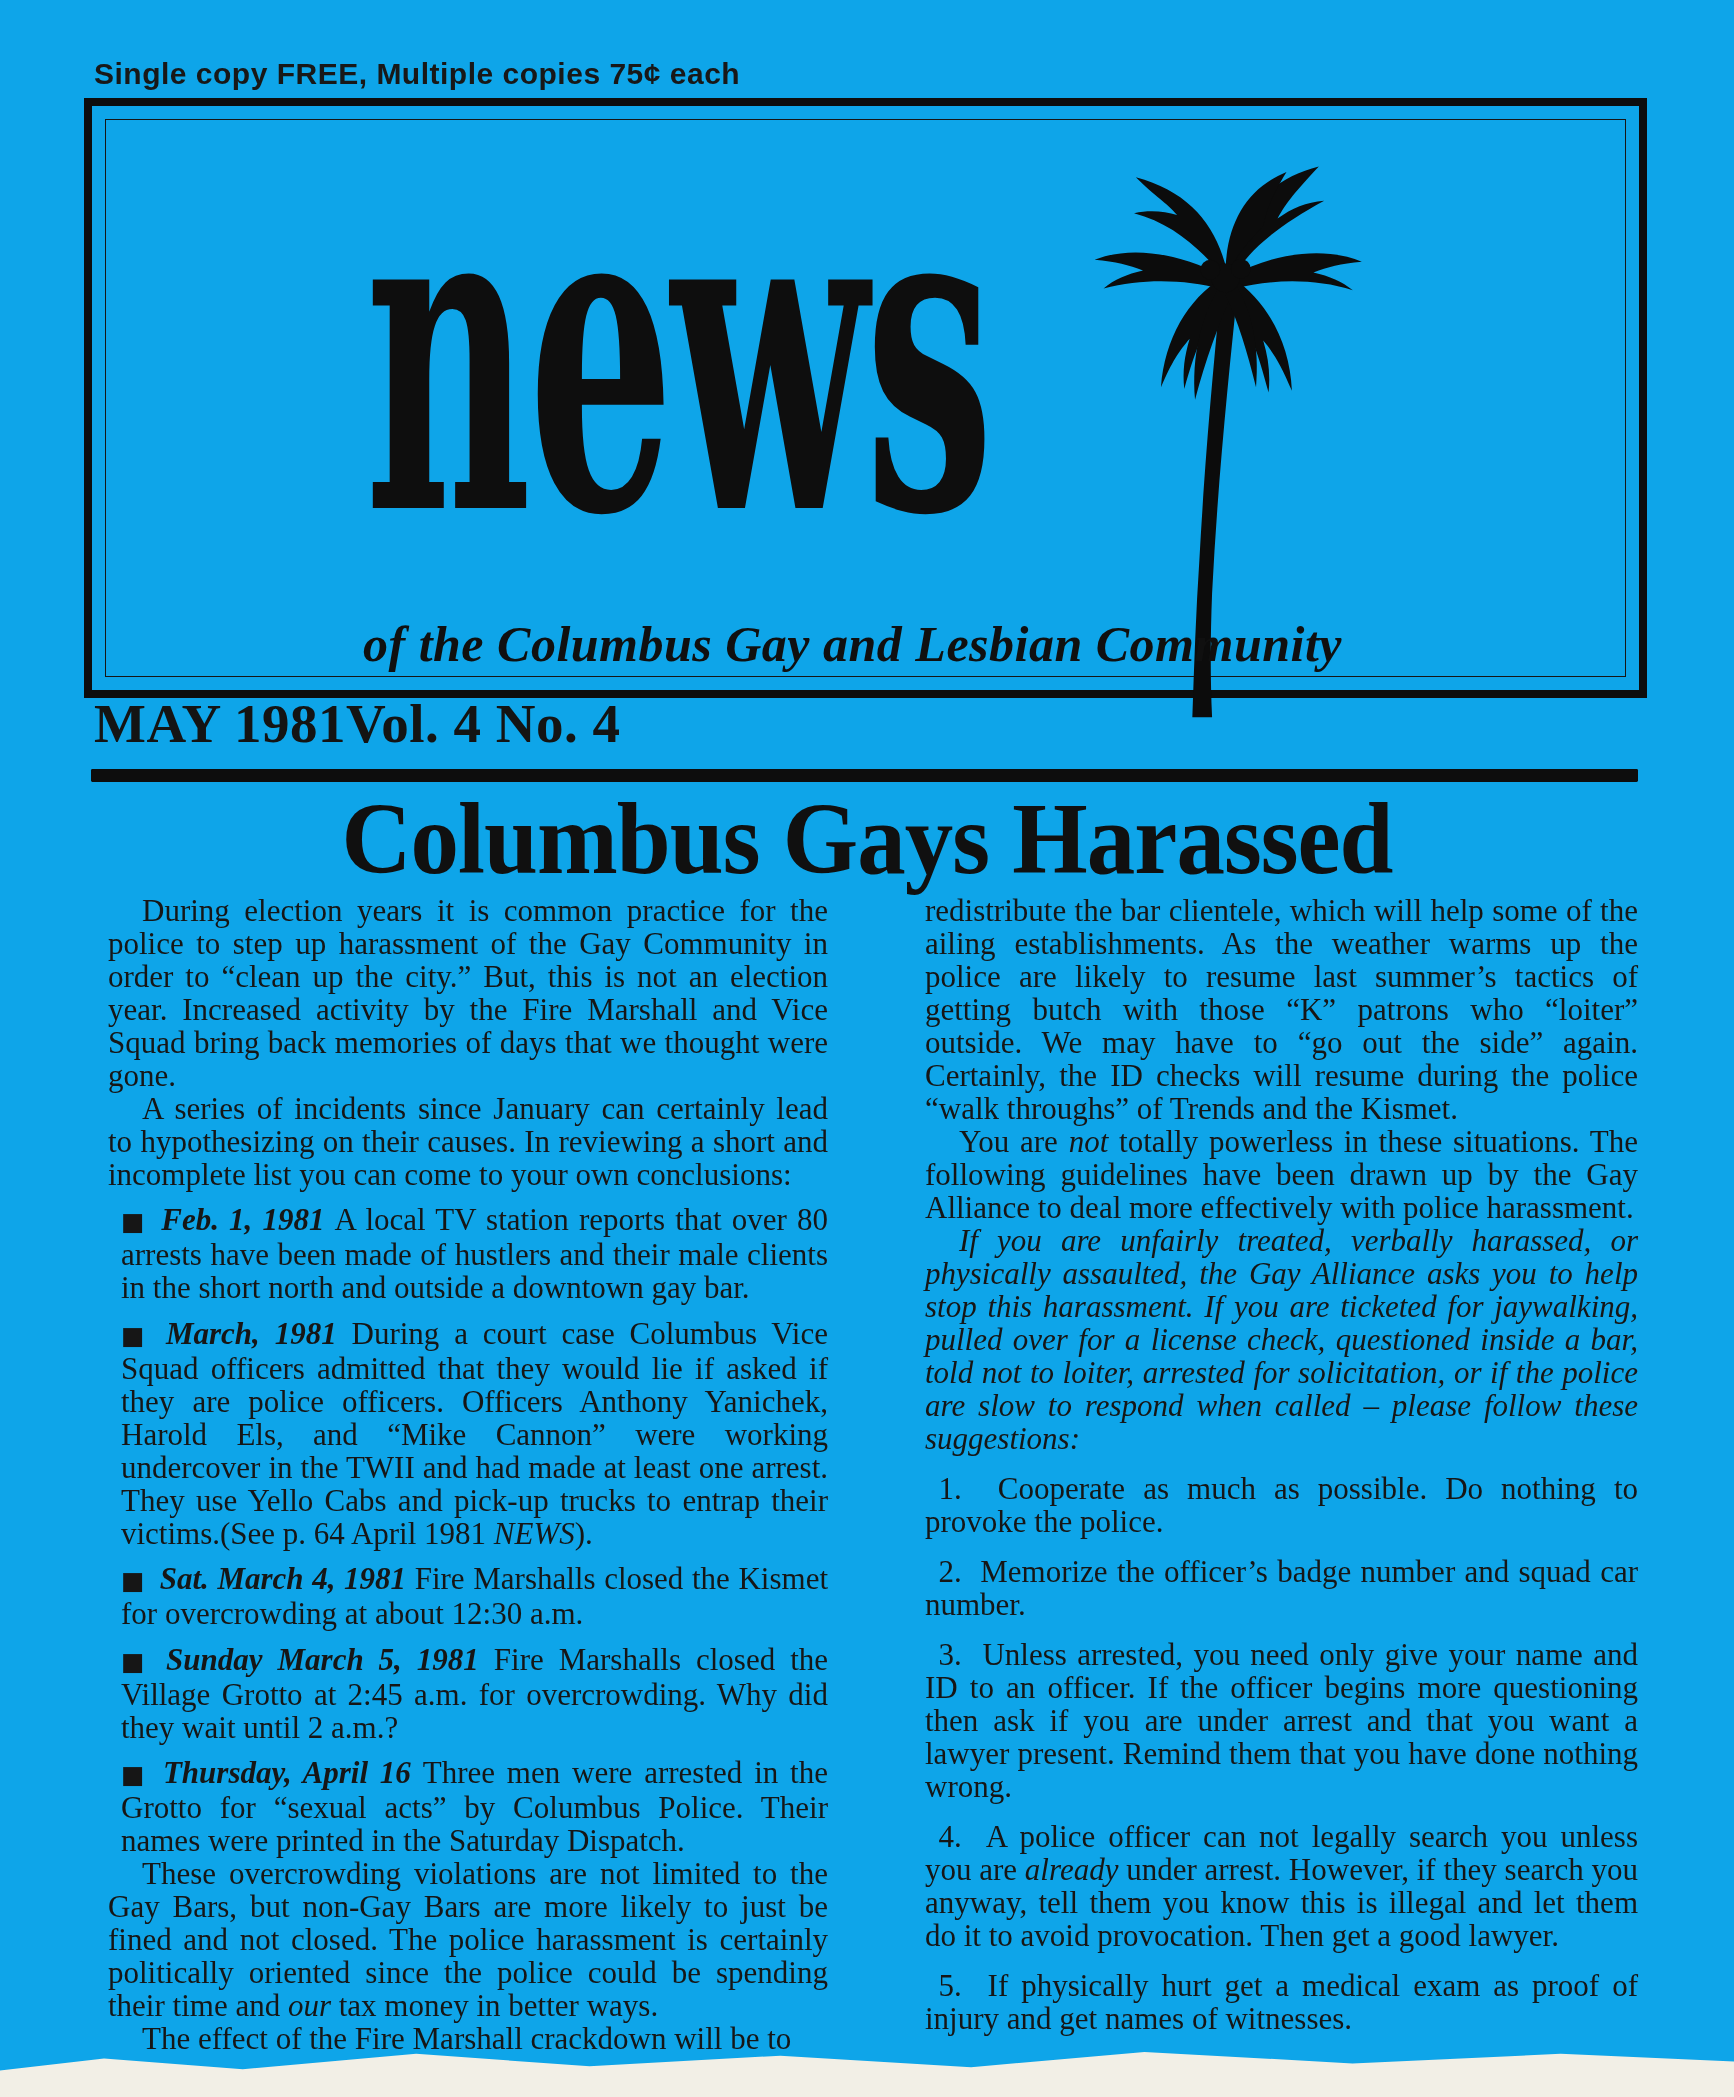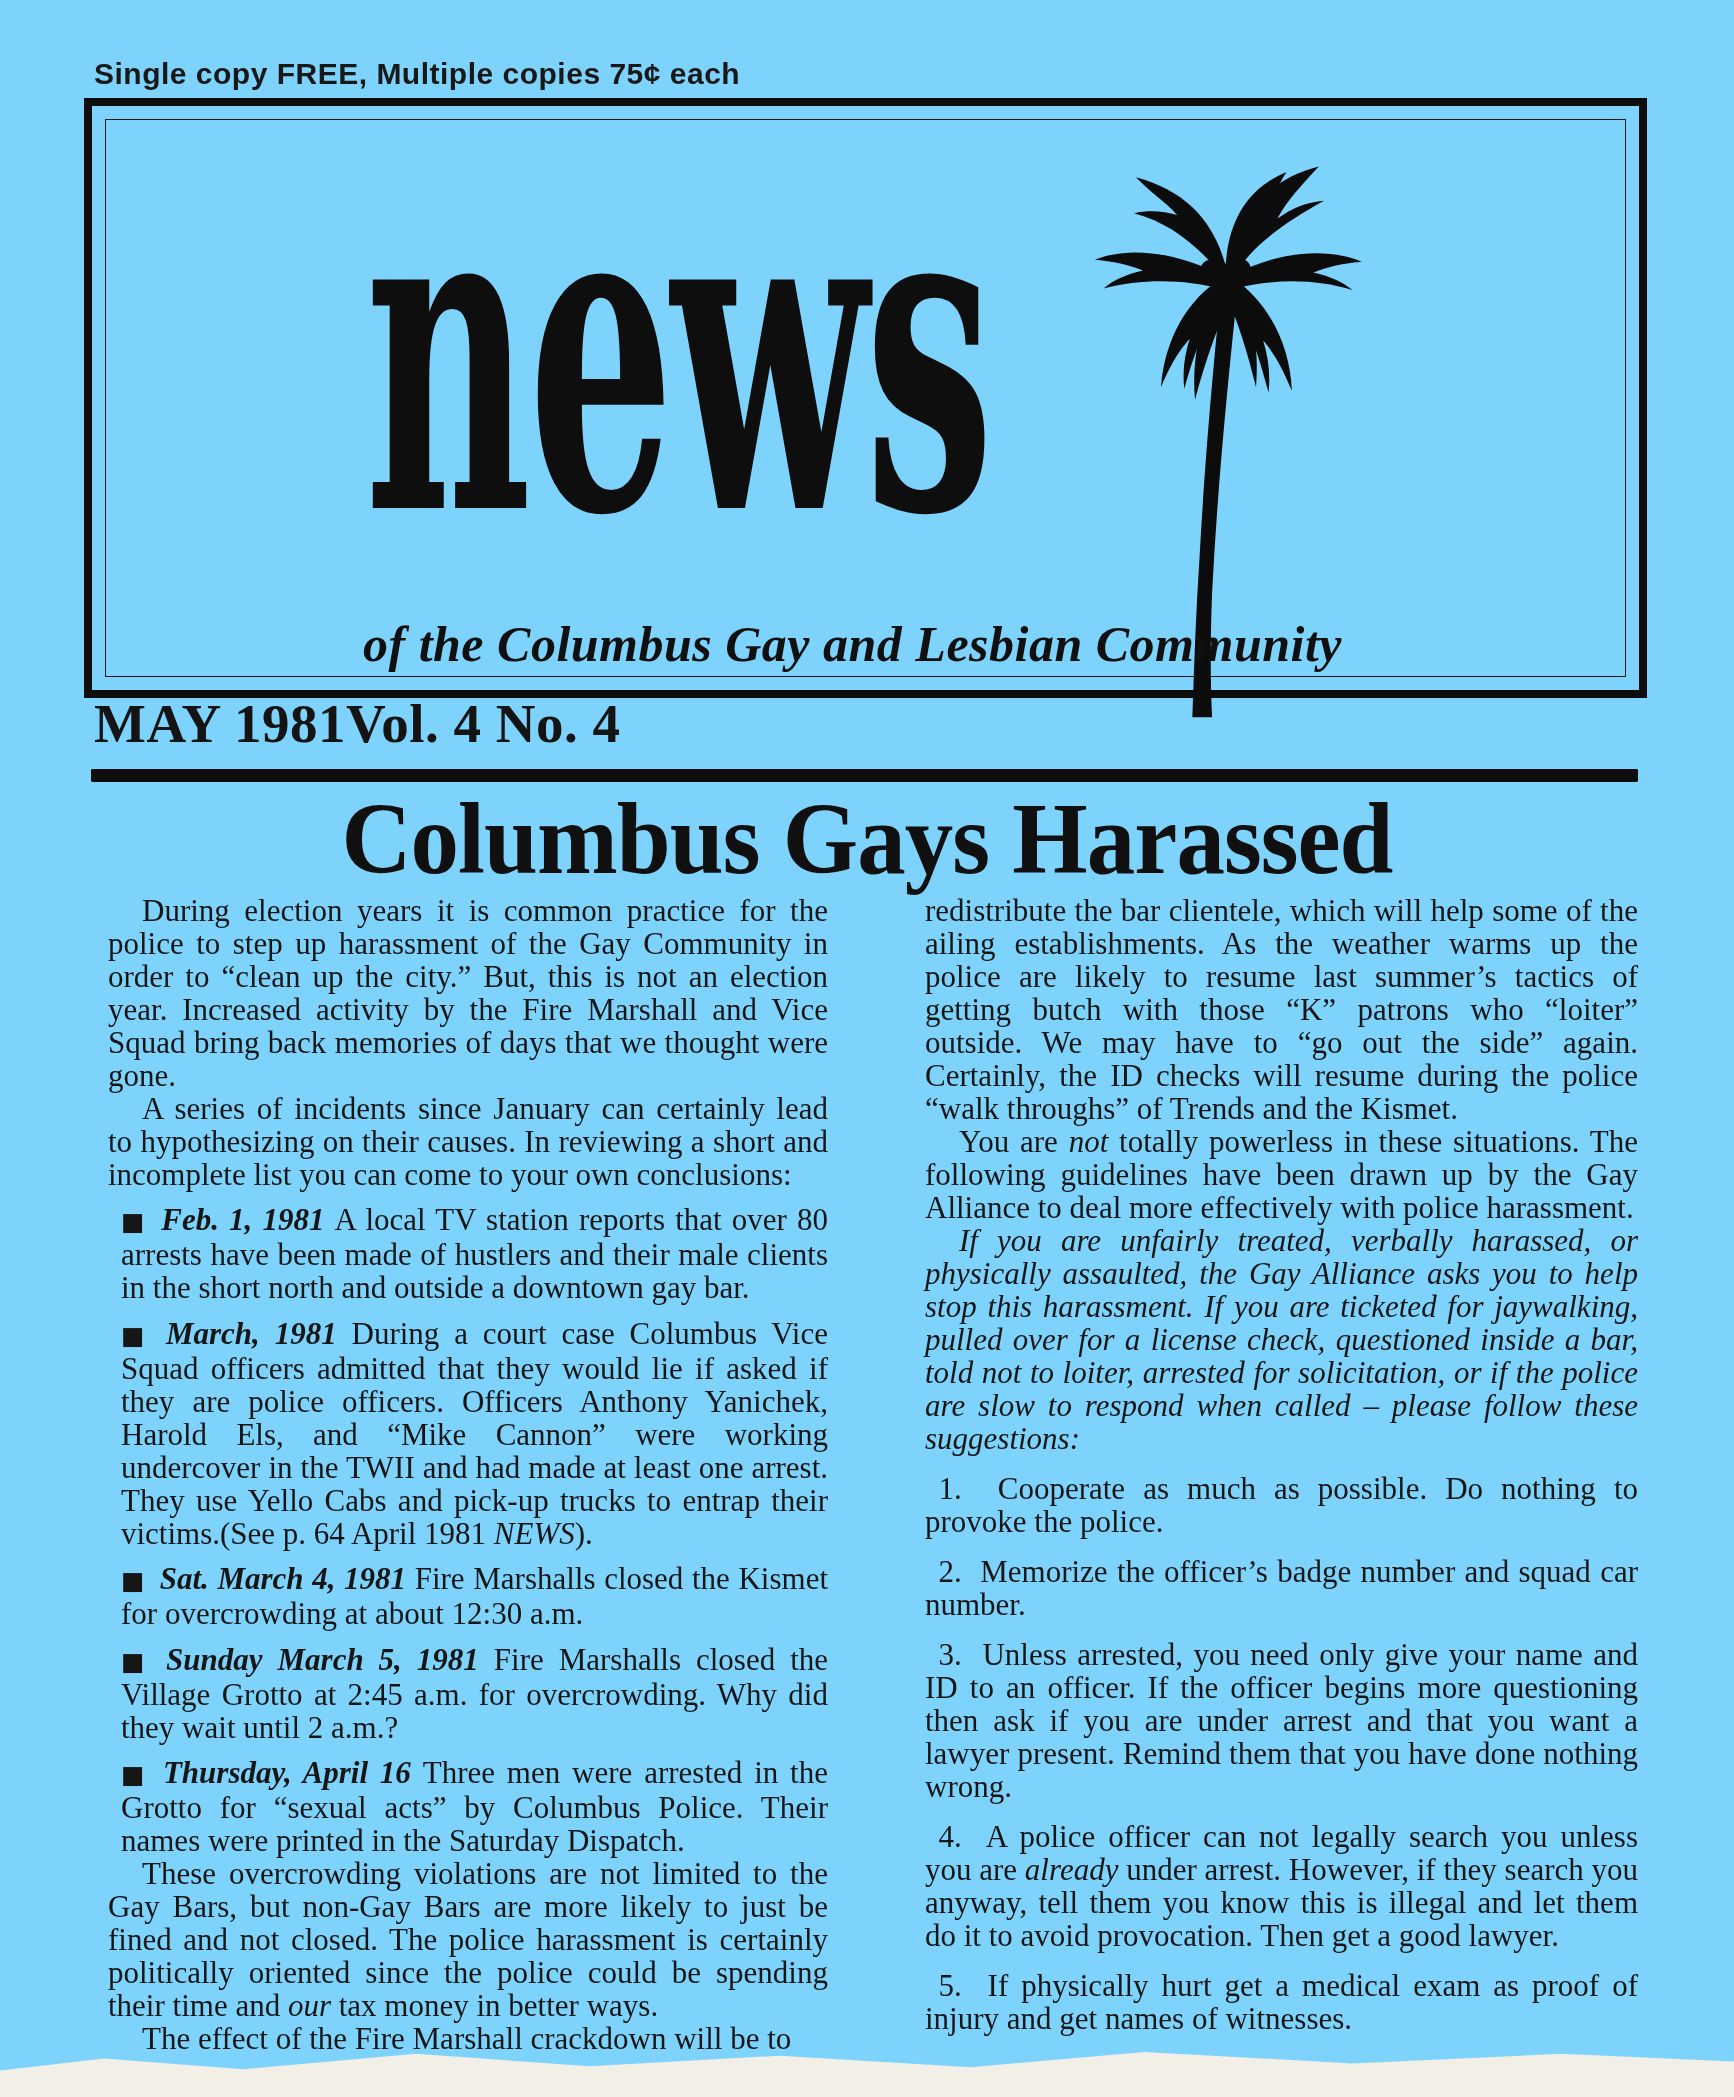"Single copy FREE, Multiple copies" .page { background: #7dd3fc -> #0ea5e9 }
